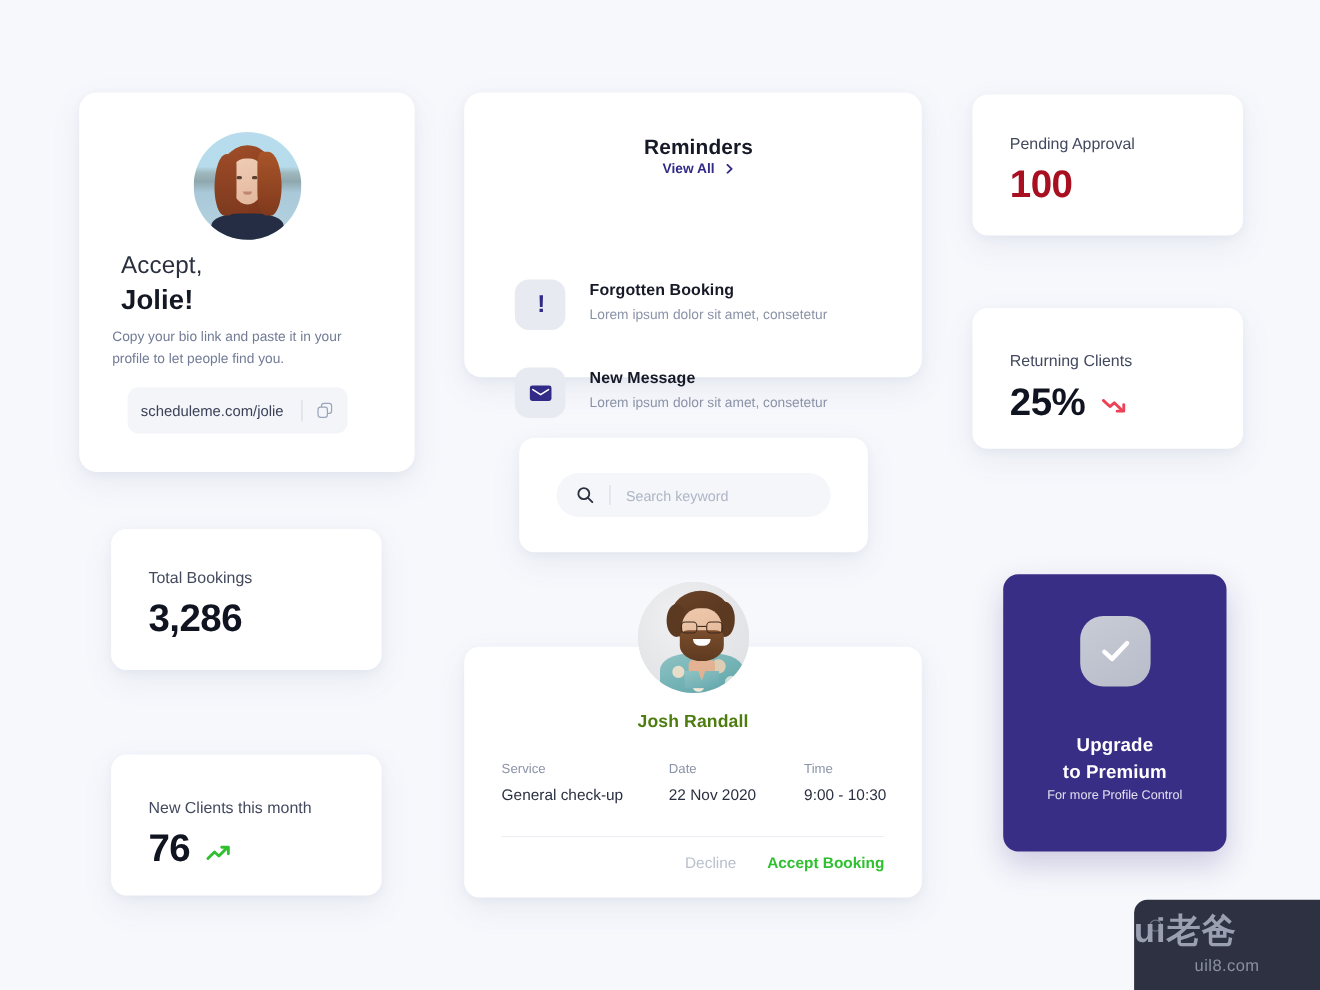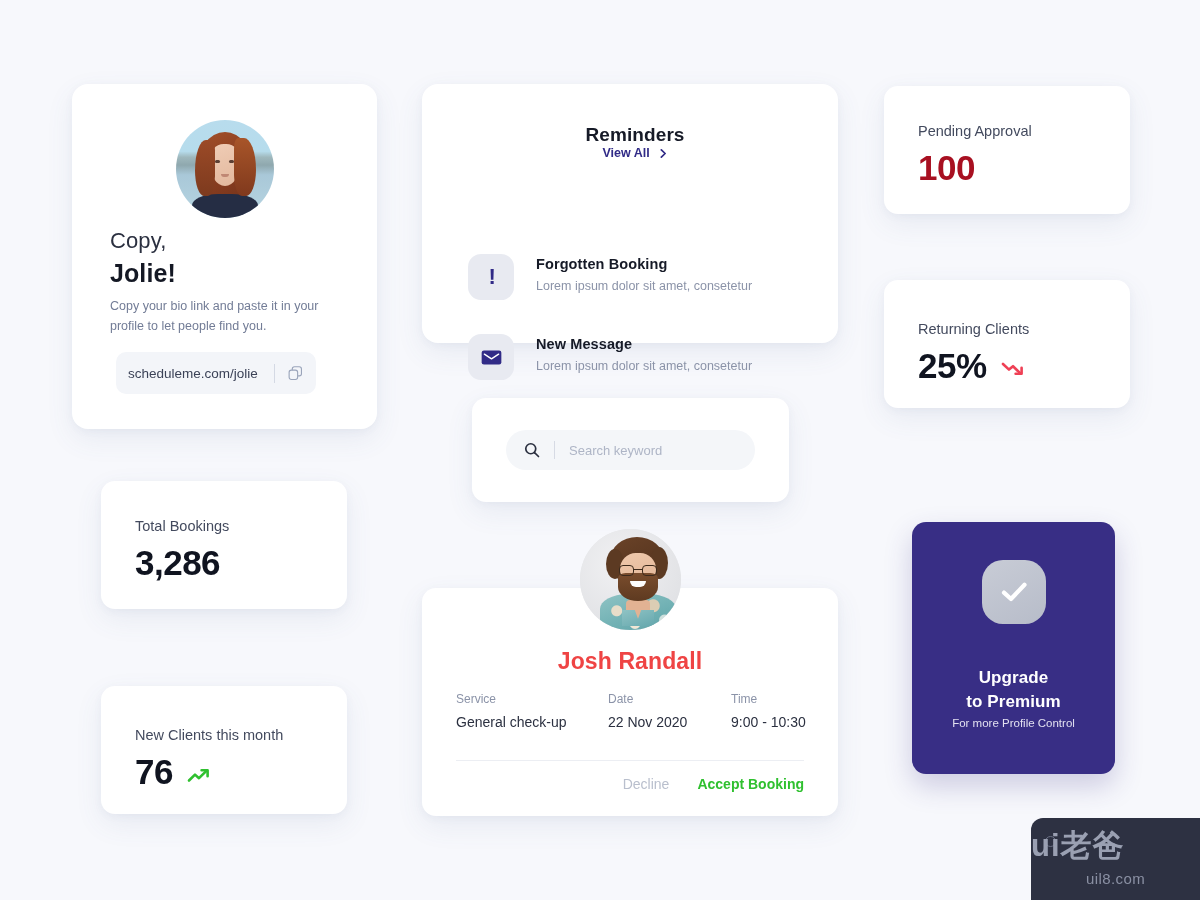"Copy," div.greeting { text: Copy -> Accept }
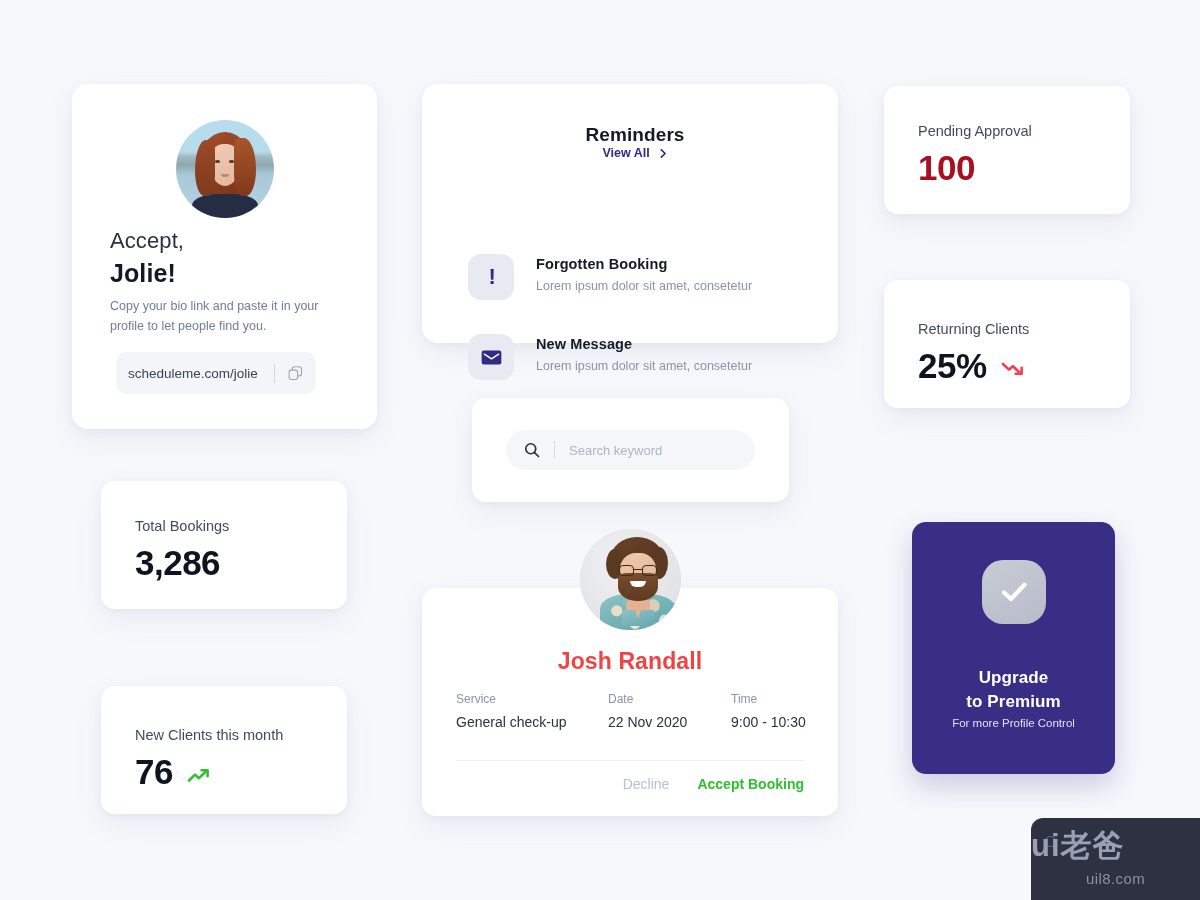"Copy your bio link and" .bio-text { left: 38px -> 30px }
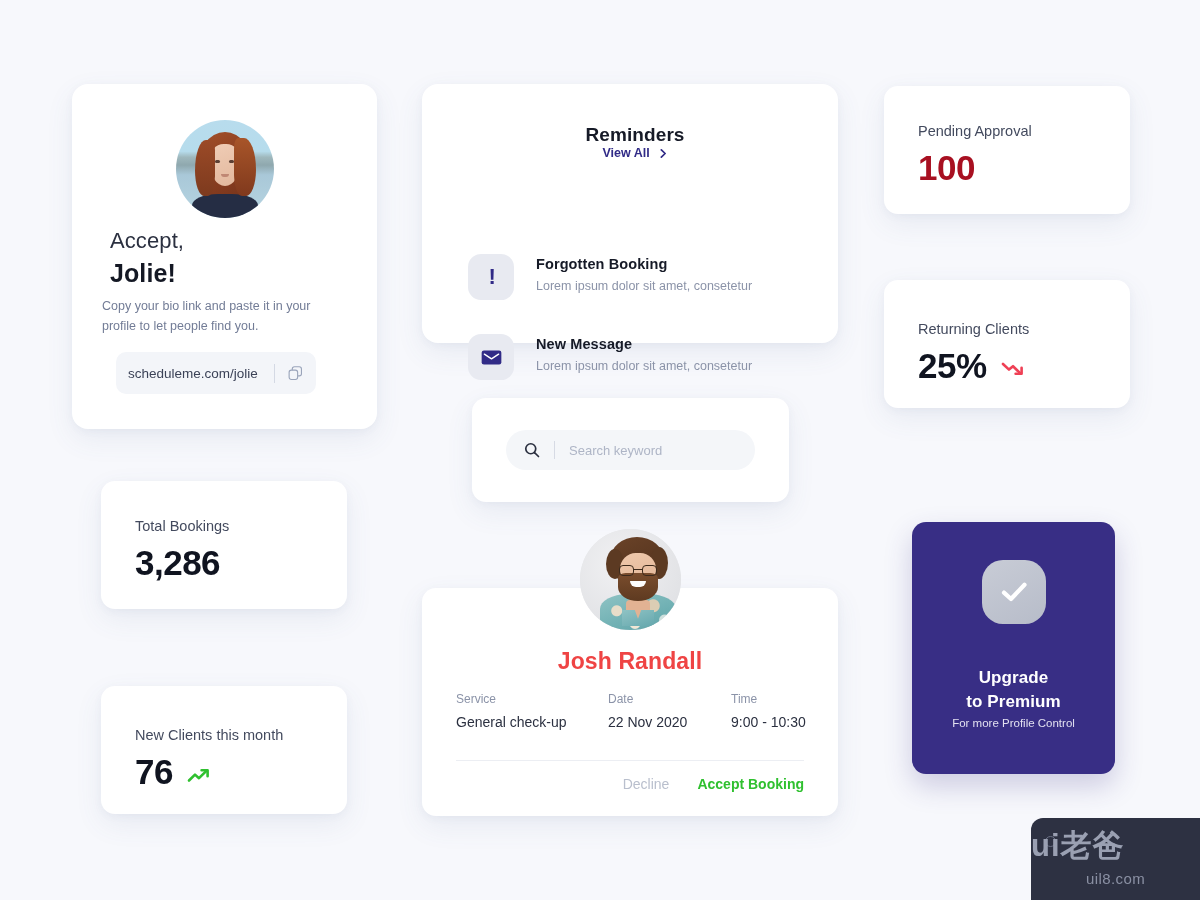"Josh Randall" .booking-name { color: #ef4444 -> #4d7c0f; font-size: 23px -> 16px }
